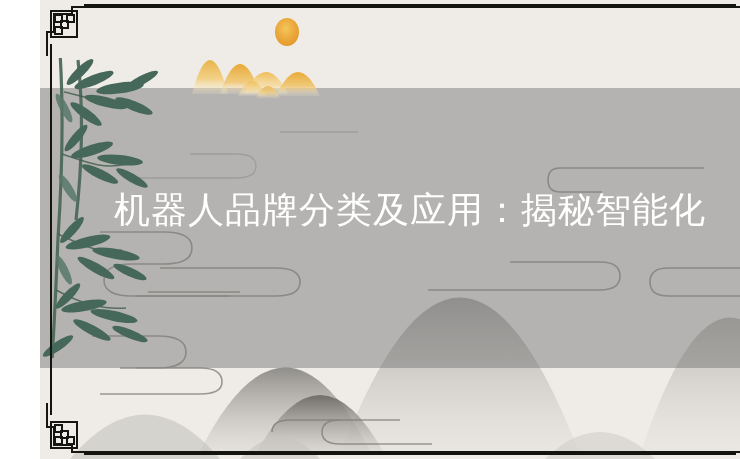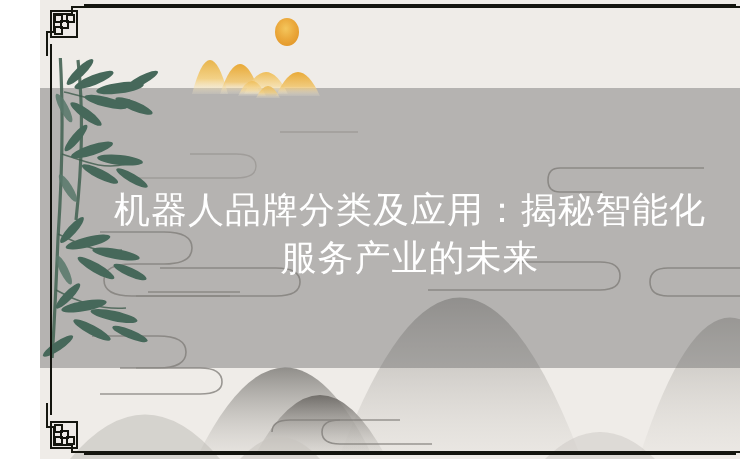"服务产业的未来" div.title-line { html: <div>服务产业的未来</div> -> none }
